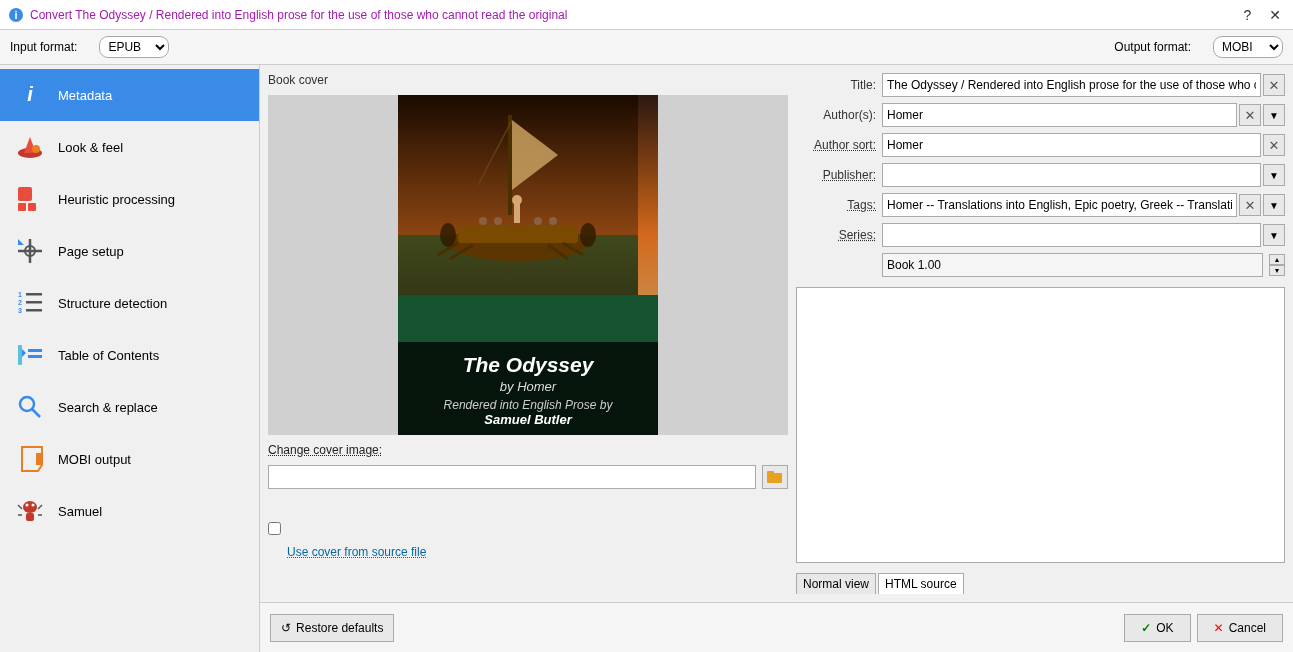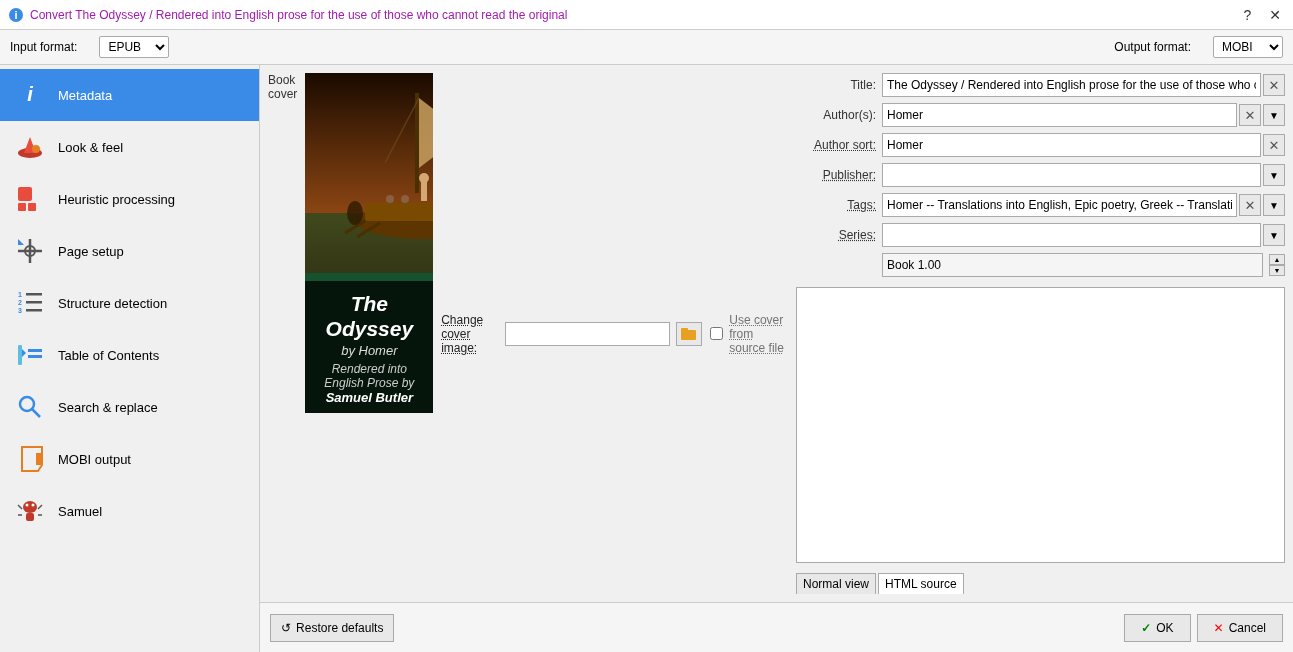"EPUB" .format-select { border-radius: 2px -> 9px }
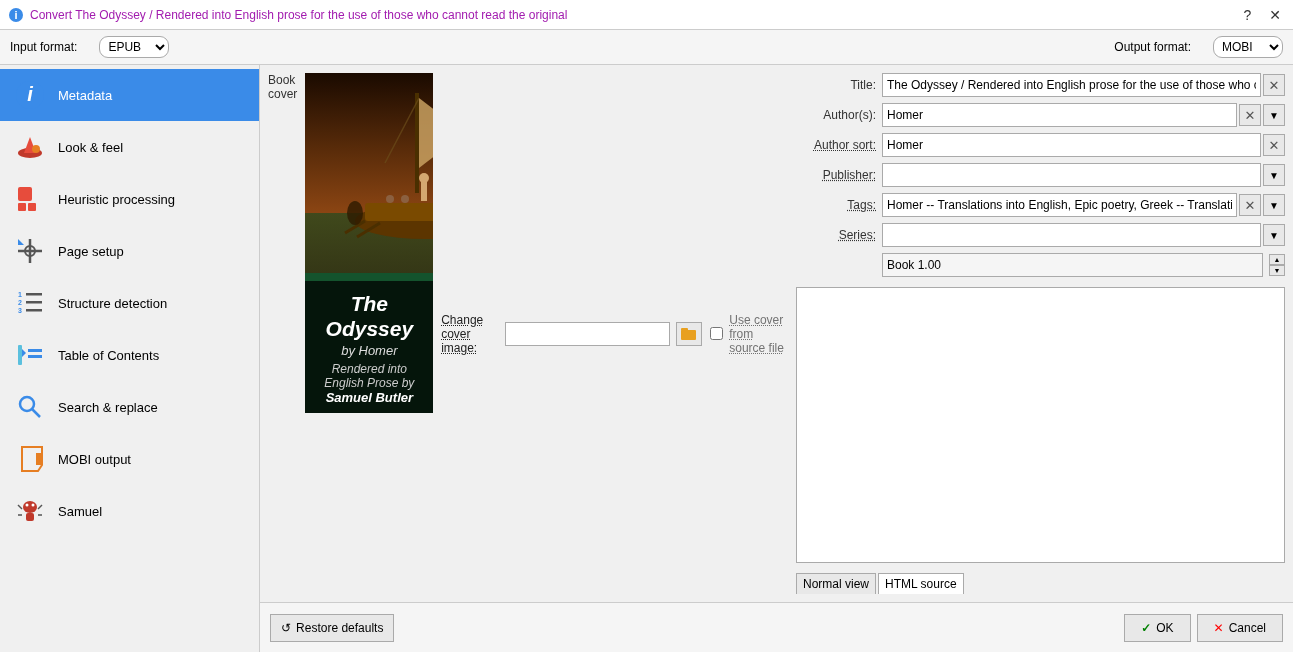"Book cover" .cover-section { flex-direction: none -> column }
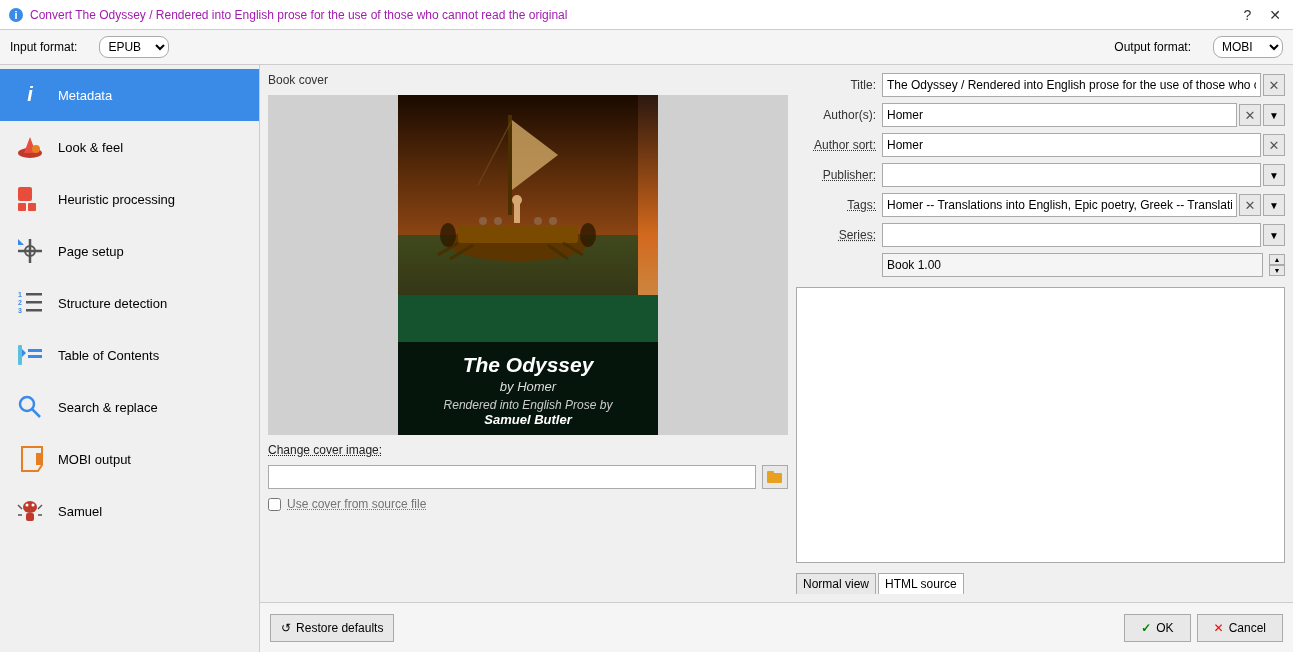"Use cover from source file" .cover-checkbox-label { color: #737373 -> #0369a1; margin-top: none -> 48px }
